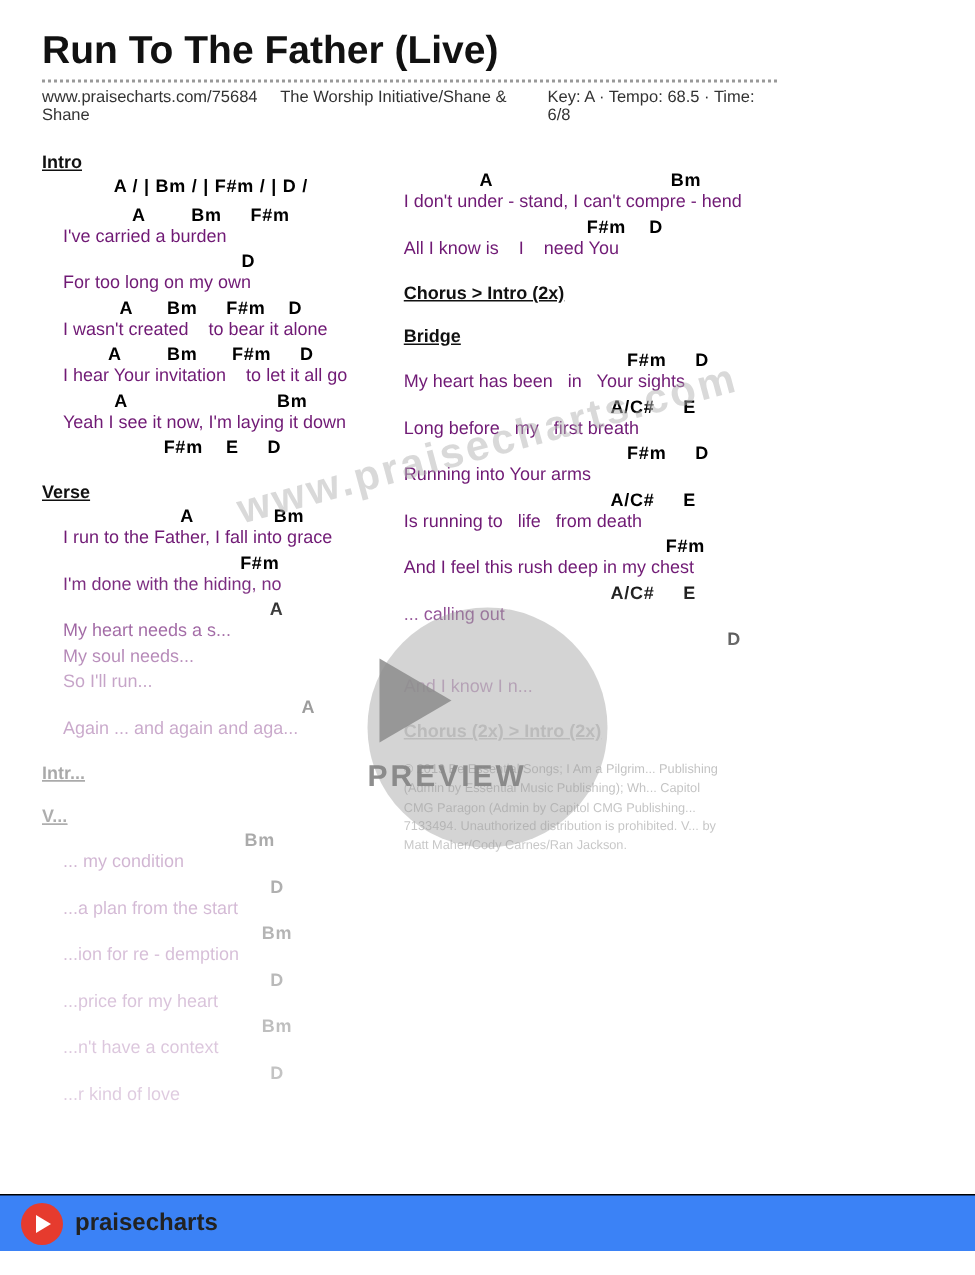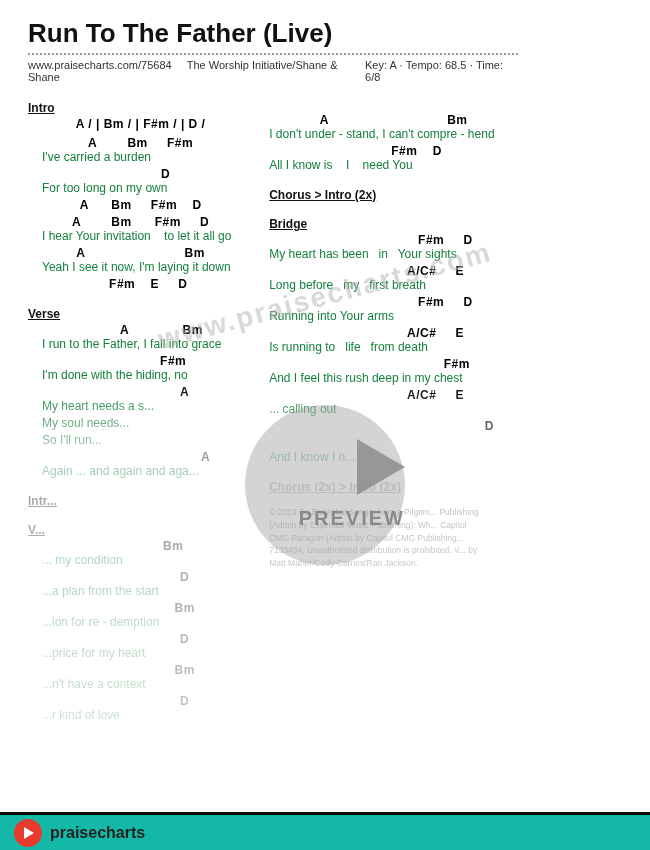"I don't under - stand," .lyric-line { color: #15803d -> #701a75 }
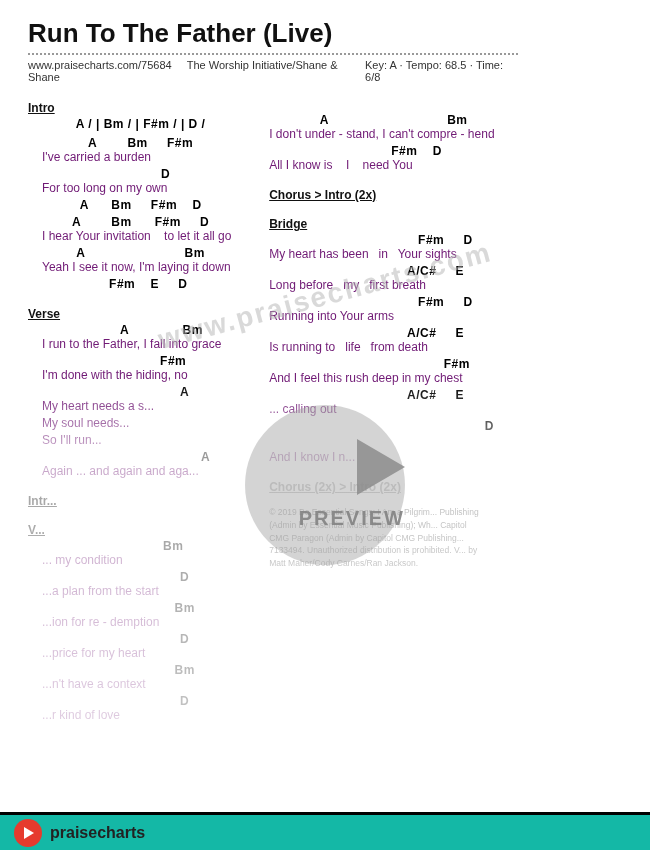"I wasn't created to bear" div.lyric-line { html: none -> <div>I wasn't created &nbsp;&nbsp; to bear it alone</div> }
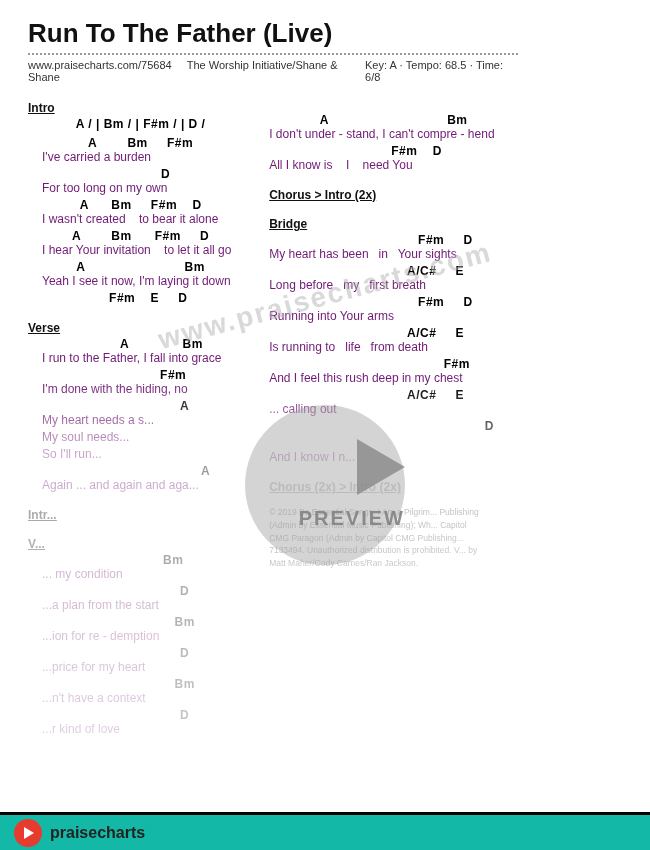"PREVIEW" .preview-circle { align-items: flex-end -> flex-start }
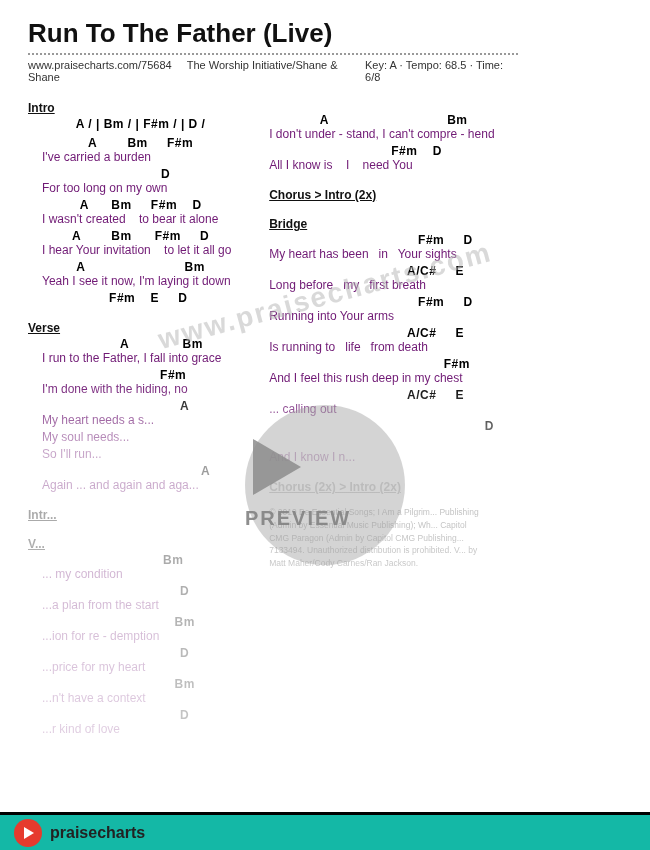"praisecharts" .bottom-bar { background: #14b8a6 -> #3b82f6; border-top: 3px solid #000000 -> 1px solid #000000; bottom: 0 -> 16px }
